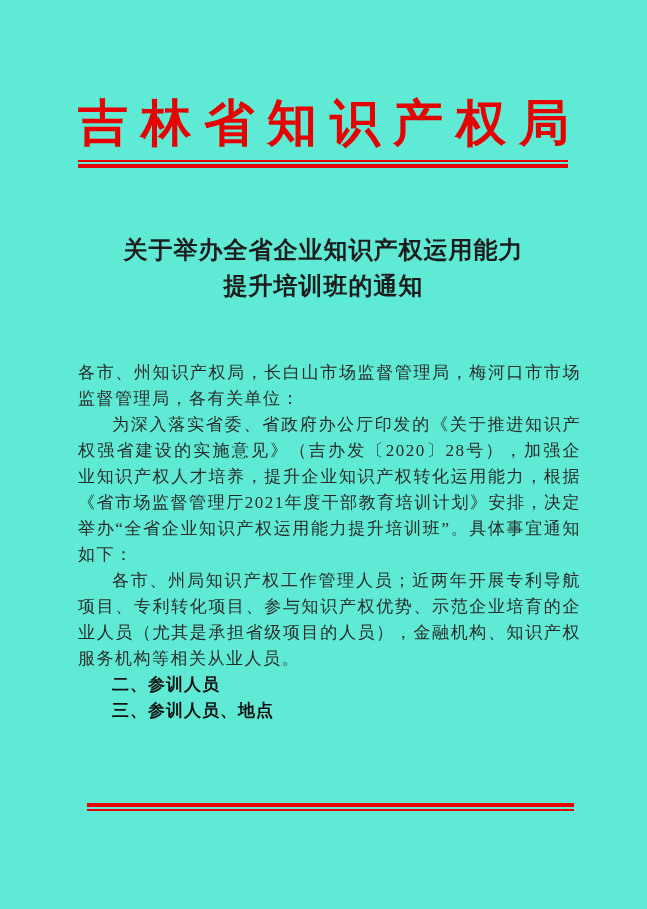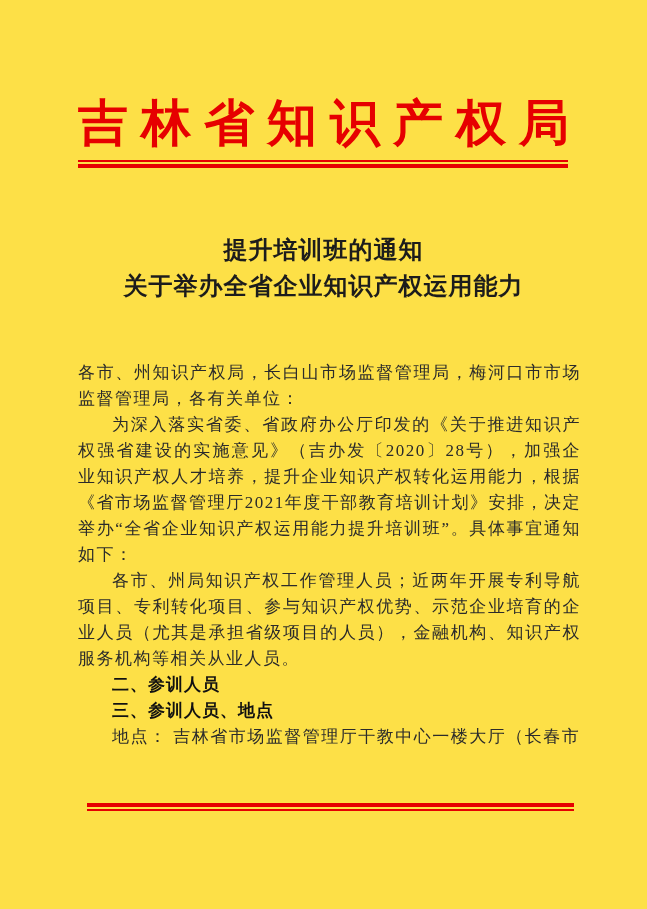"吉林省知识产权局" .page { background: #fde047 -> #5eead4 }
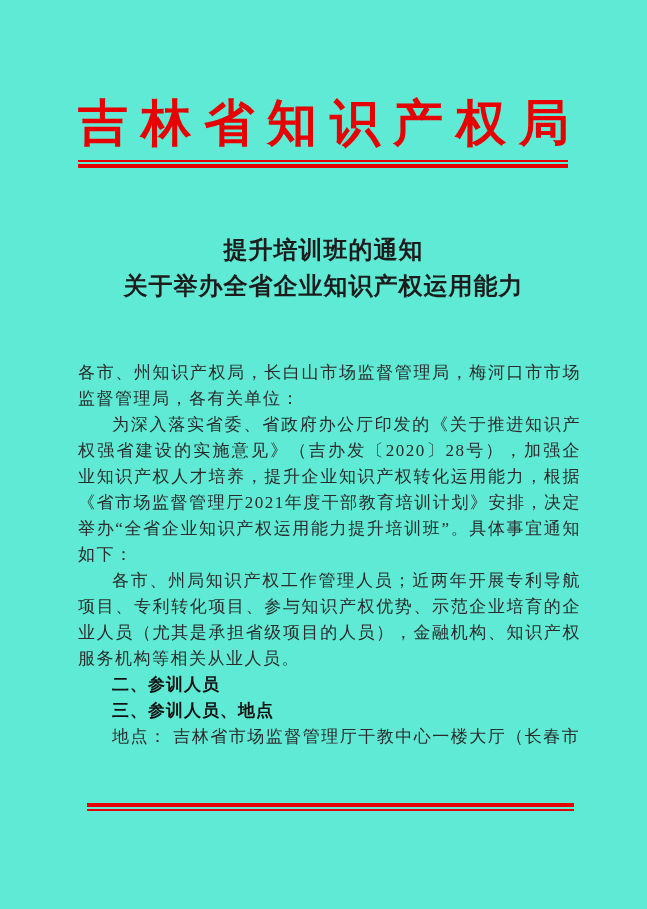"提升培训班的通知" div { order: before "关于举办全省企业知识产权运用能力" -> after "关于举办全省企业知识产权运用能力" }
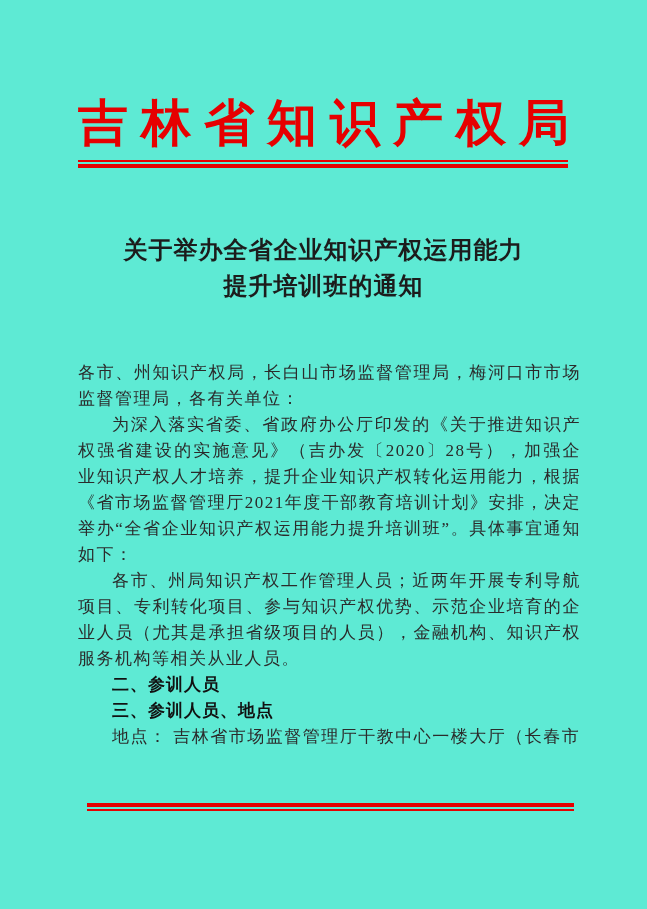"地点： 吉林省市场监督管理厅干教中心一楼大厅（长春市" p.indent { html: <p>地点： 吉林省市场监督管理厅干教中心一楼大厅（长春市</p> -> none }
